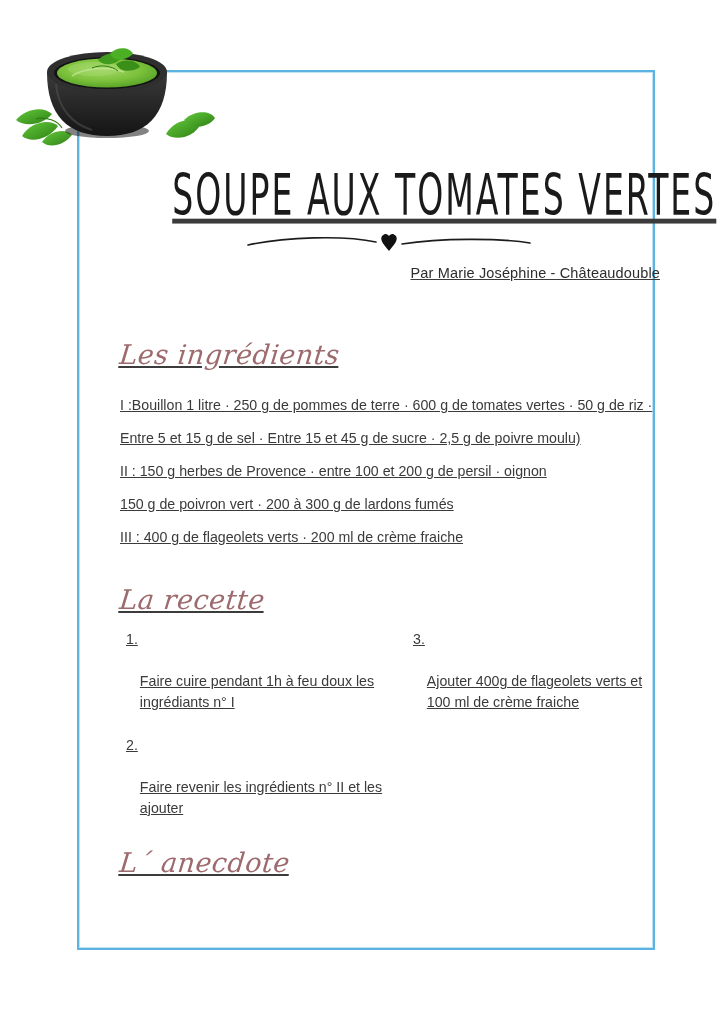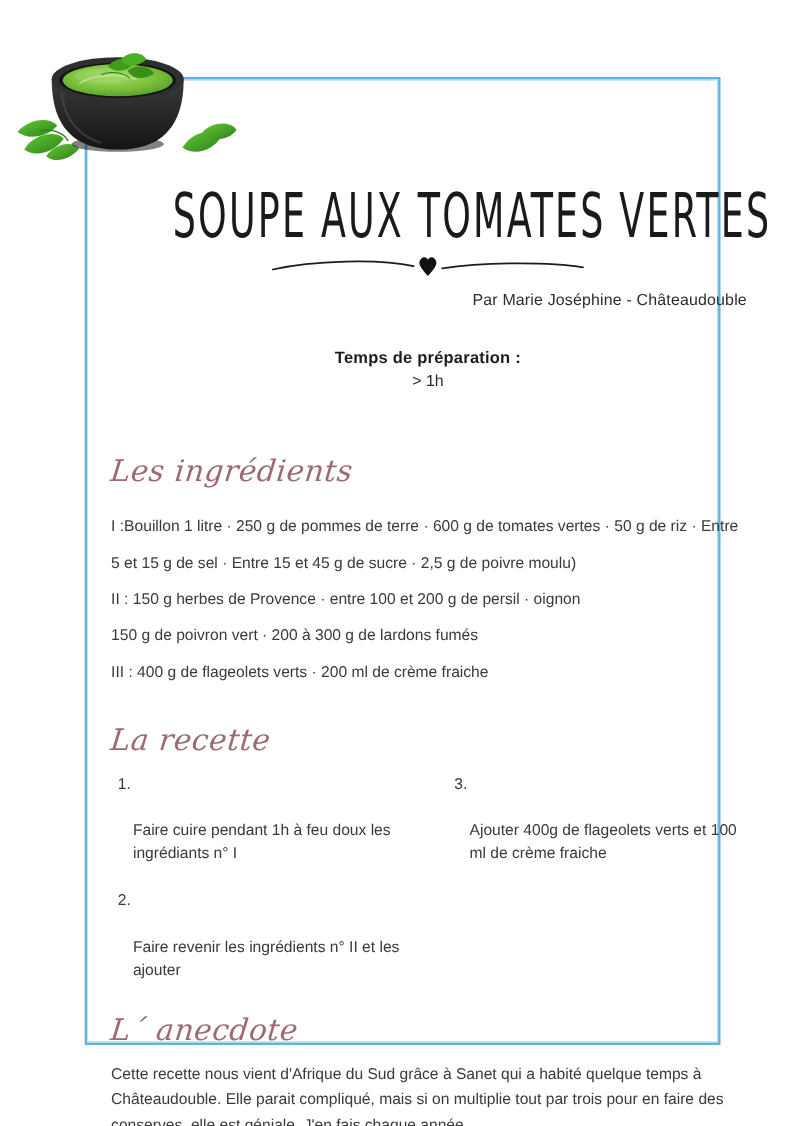"SOUPE AUX TOMATES VERTES" #content { padding: 0 22px -> 0 41px; text-decoration: none -> underline }
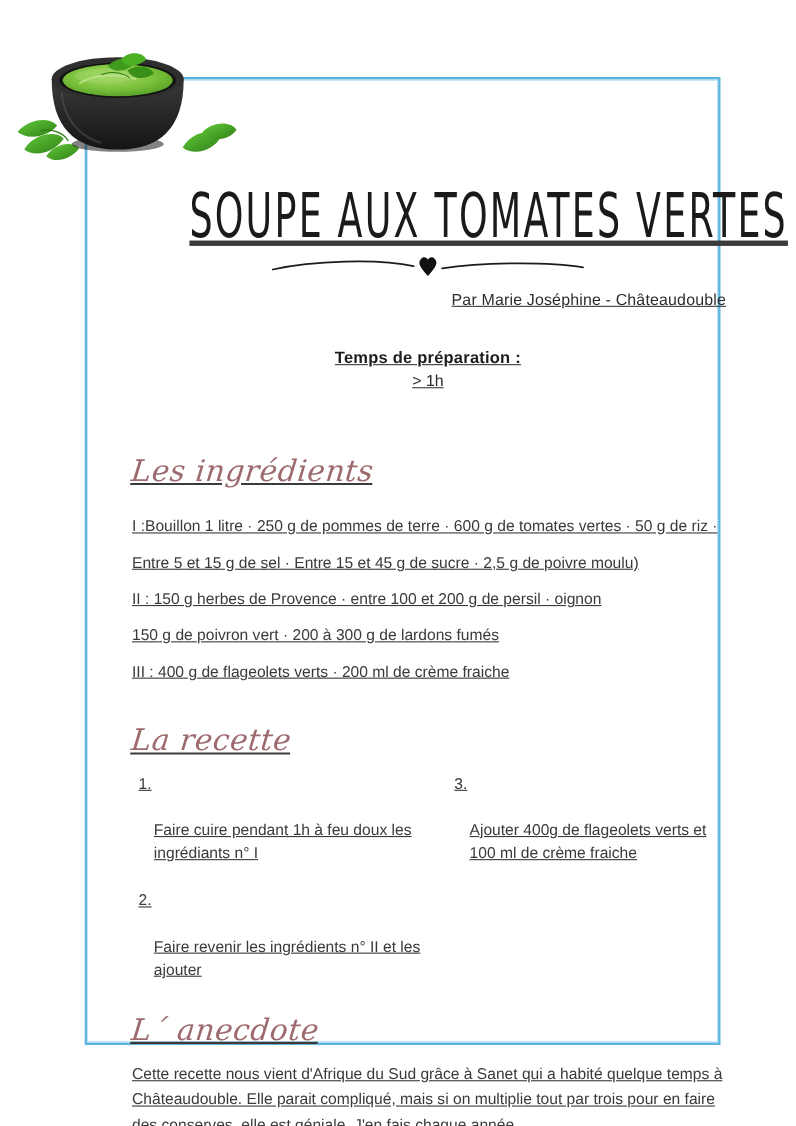"Temps de préparation :" div.prep-block { html: <div> <p>Temps de préparation :</p> <p>&gt; 1h</p> </div> -> none }
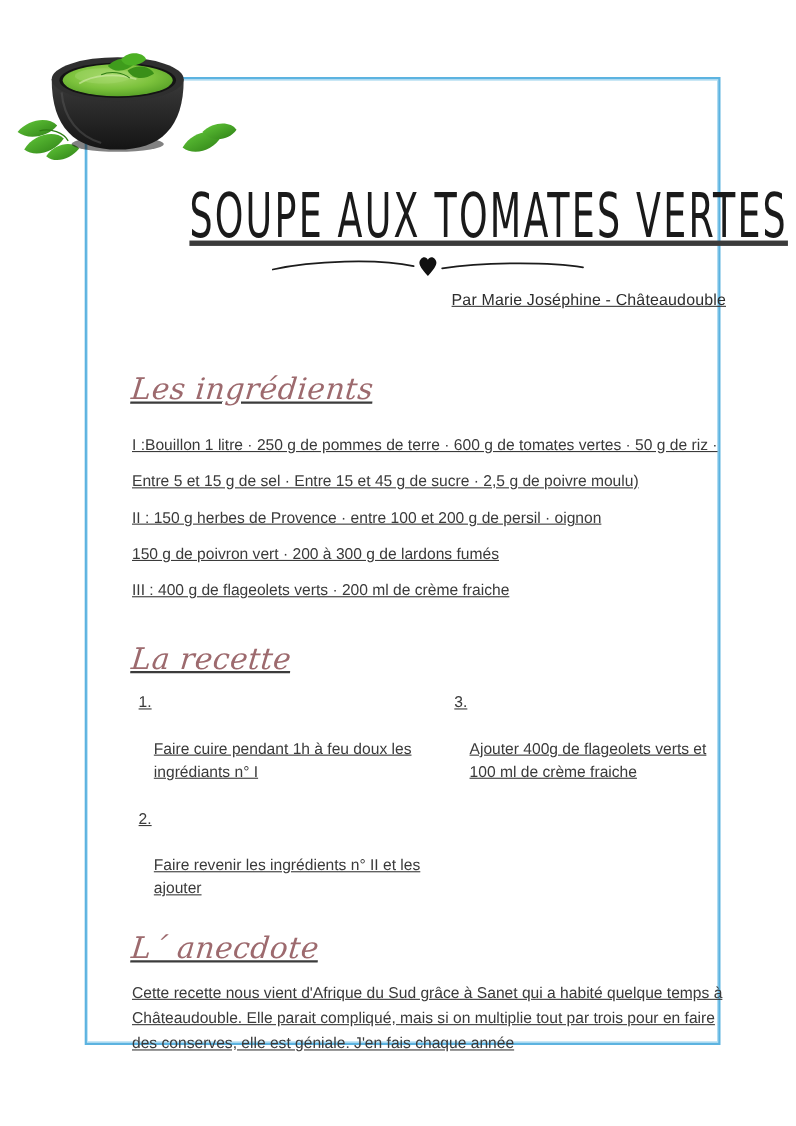"Cette recette nous vient d'Afrique" p { html: <p>Cette recette nous vient d'Afrique du Sud grâce à Sanet qui a habité quelque temps à Châteaudouble. Elle parait compliqué, mais si on multiplie tout par trois pour en faire des conserves, elle est géniale. J'en fais chaque année</p> -> none }
